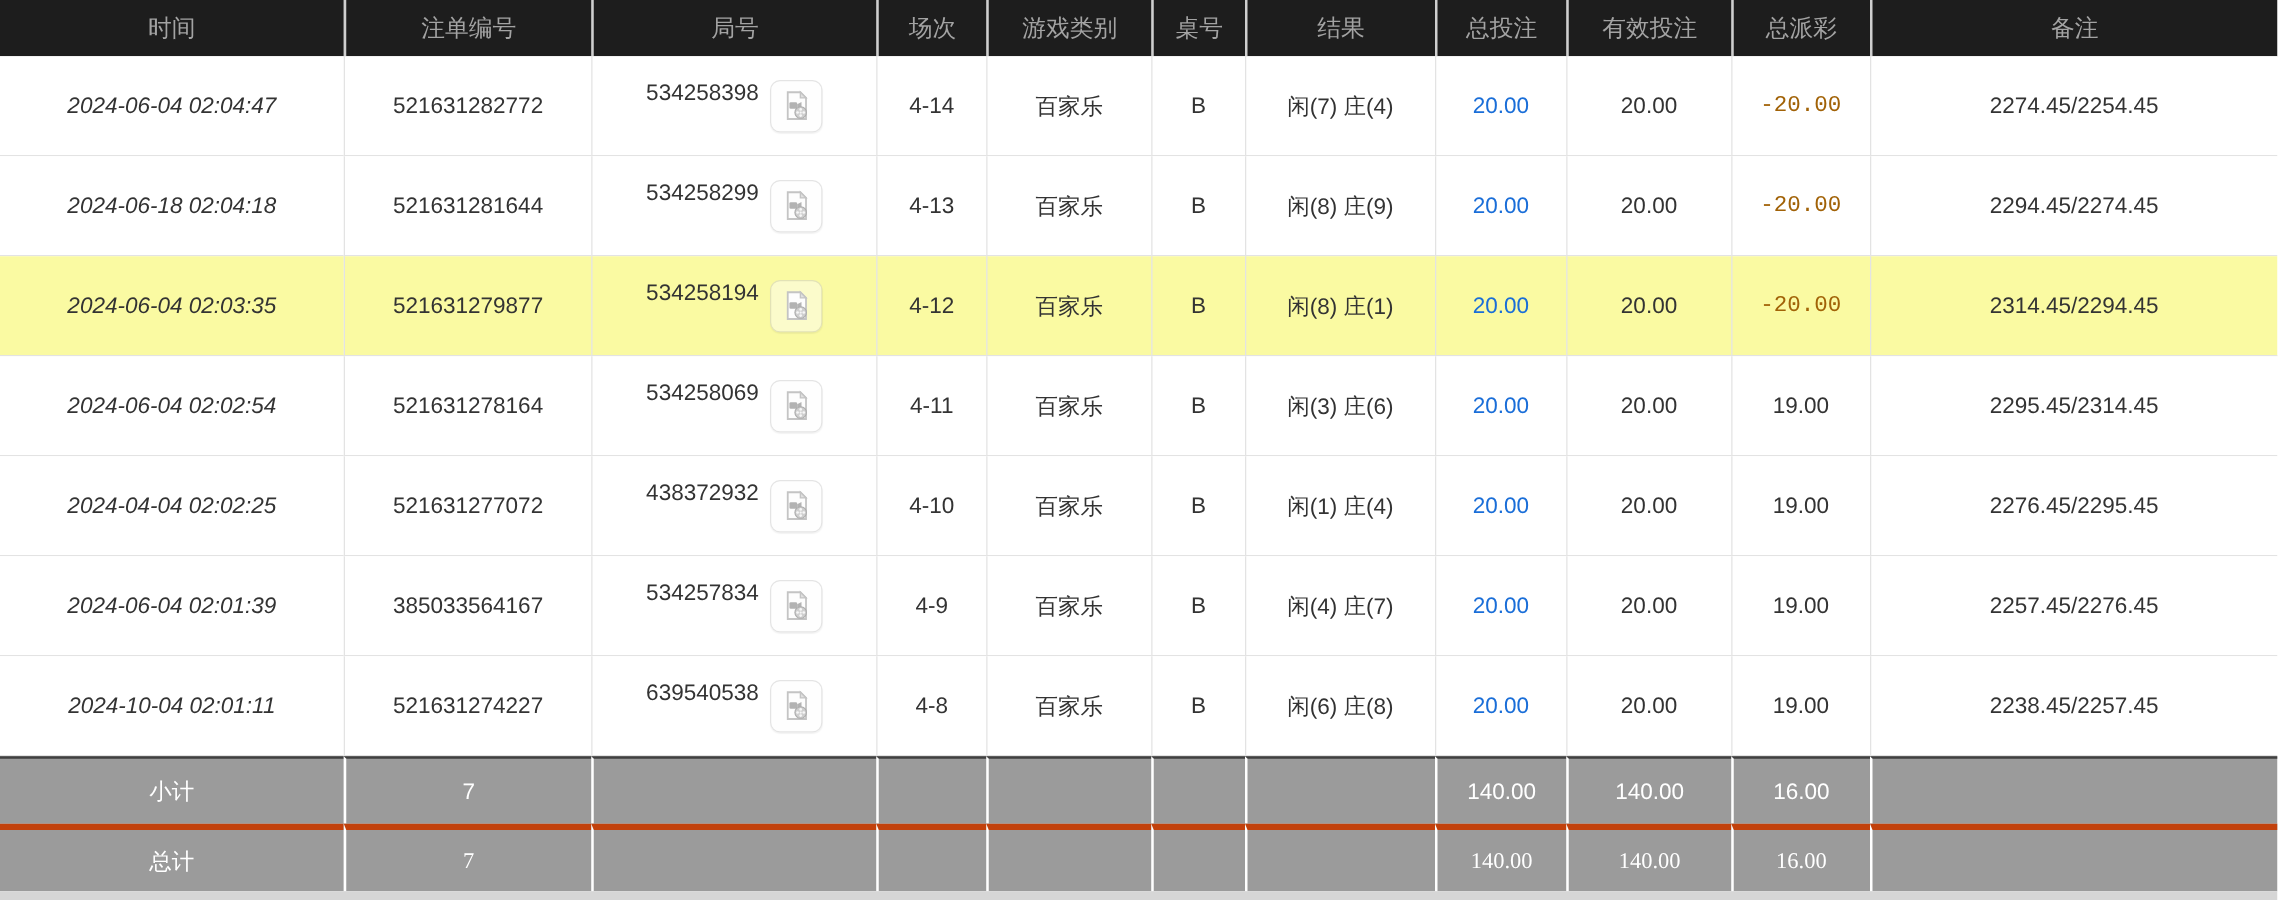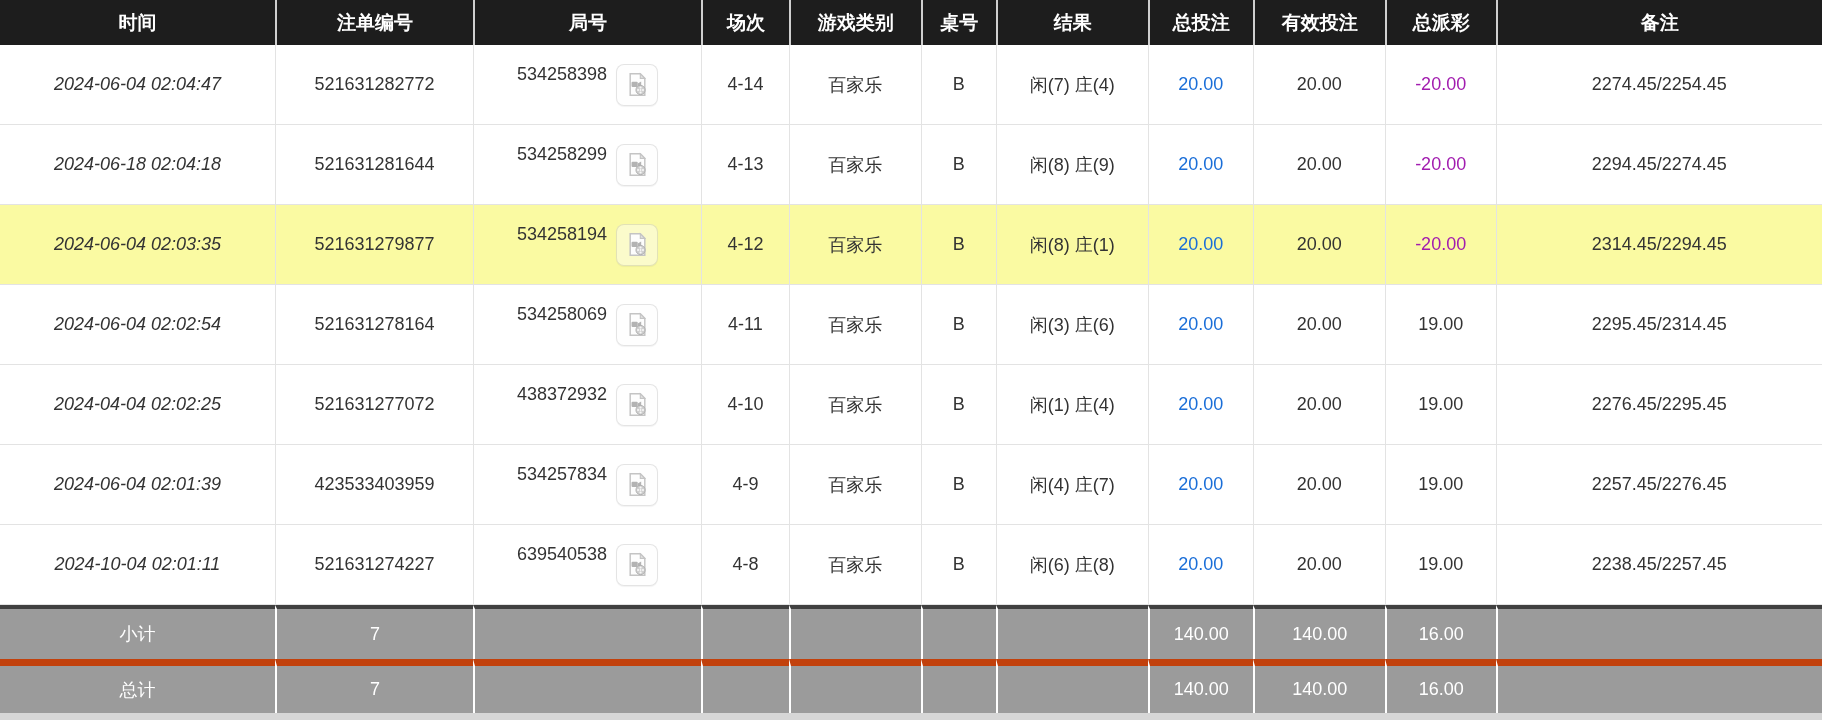"时间" thead th { color: #ffffff -> #a3a3a3; font-weight: bold -> normal }
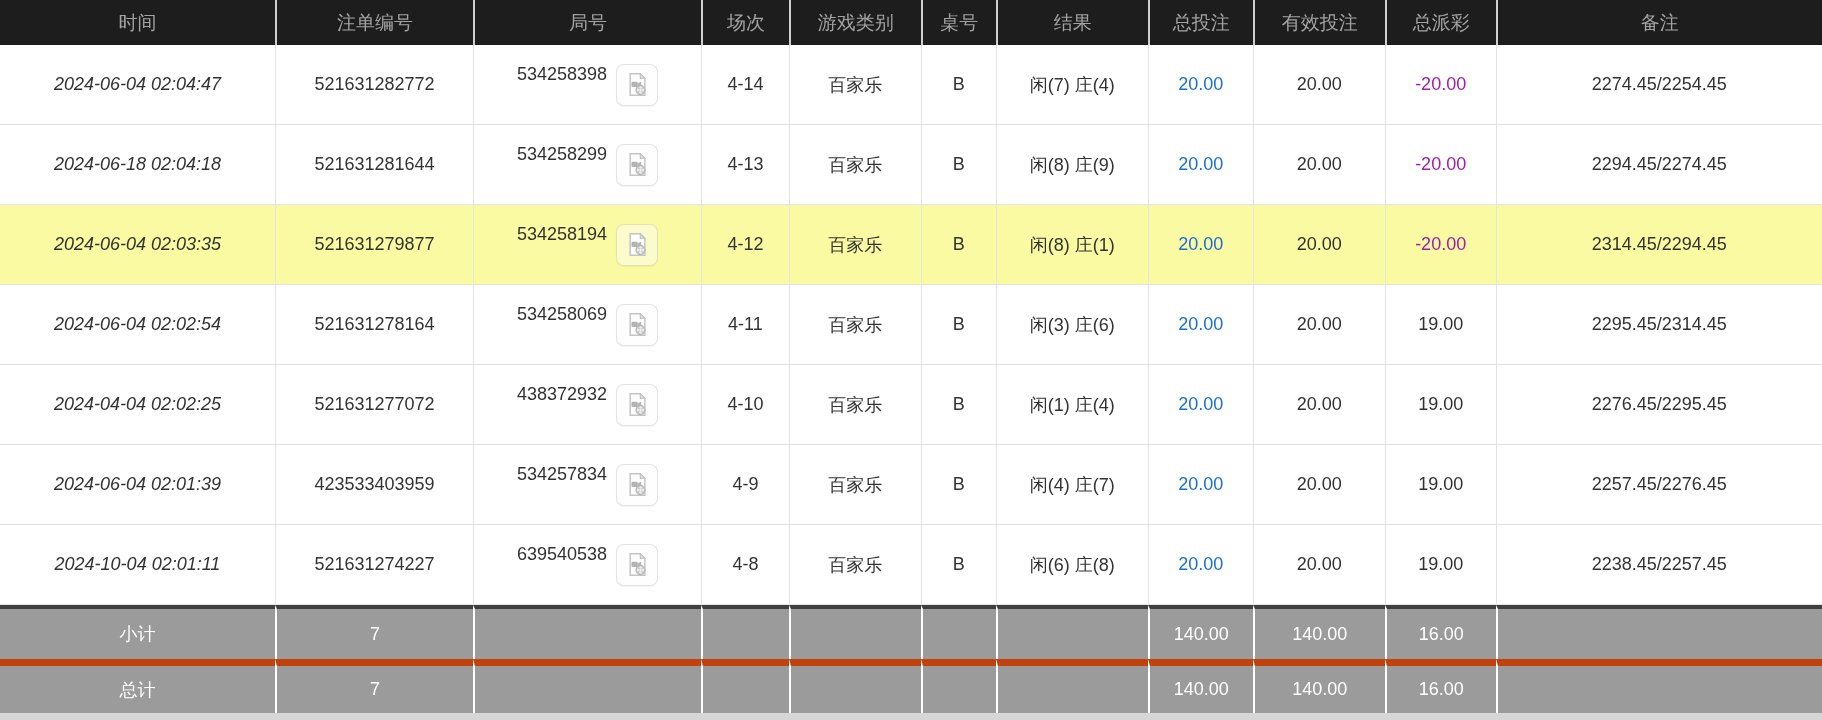"-20.00" td.negative { color: #a21caf -> #a16207; font-family: none -> Liberation Mono, monospace }
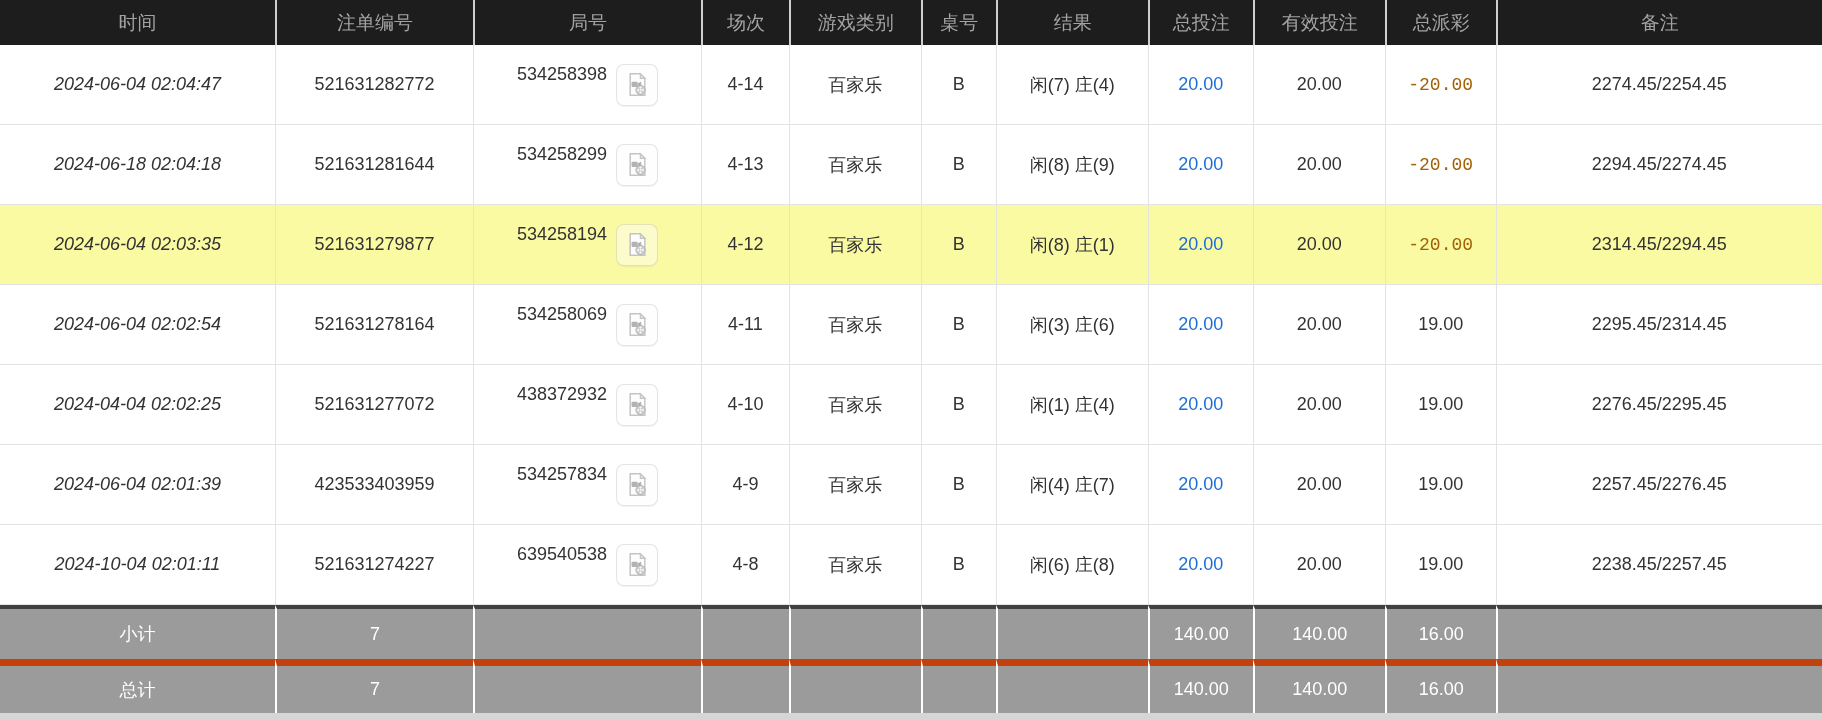"423533403959" td { text: 423533403959 -> 385033564167 }
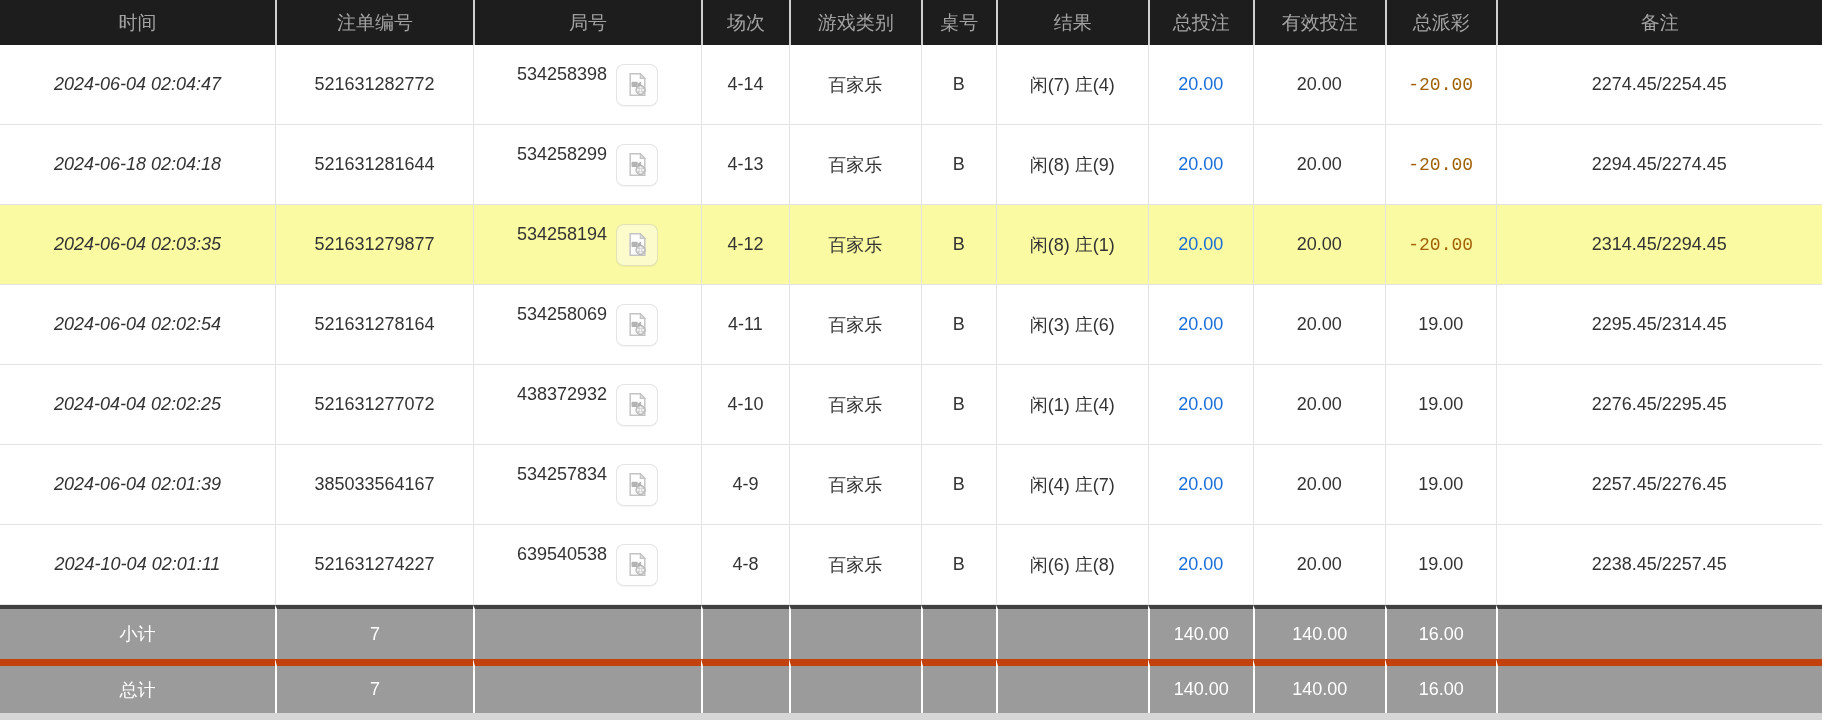"小计" tfoot tr.subtotal-row td { border-top: 4px solid #404040 -> 2px solid #404040 }
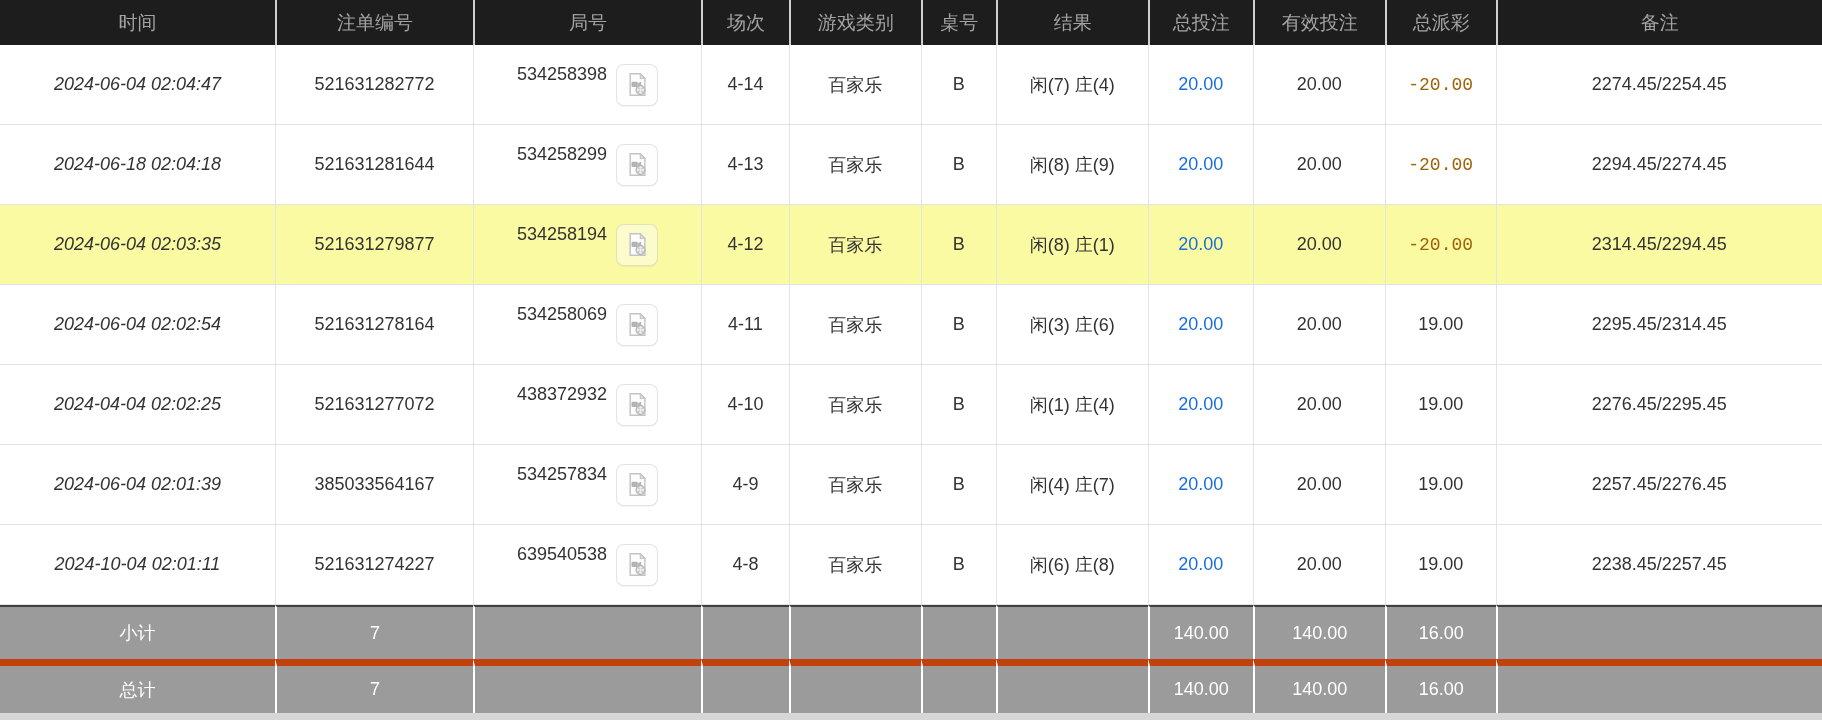"总计" tfoot tr.total-row td { border-top: 7px solid #c2410c -> 5px solid #c2410c; font-family: none -> Liberation Serif, serif }
